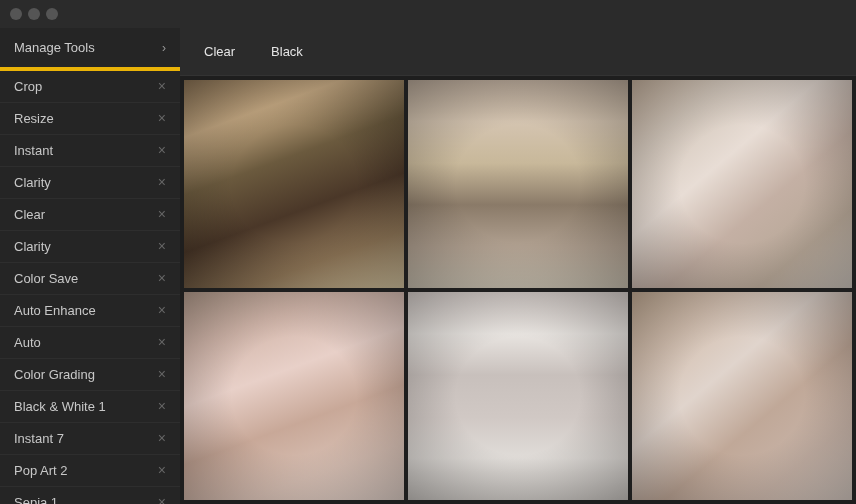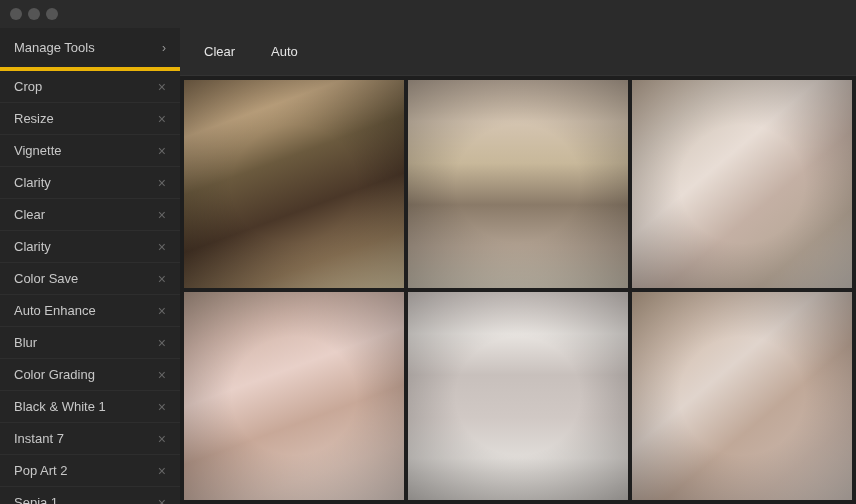"Auto" button.toolbar-btn { text: Auto -> Black }
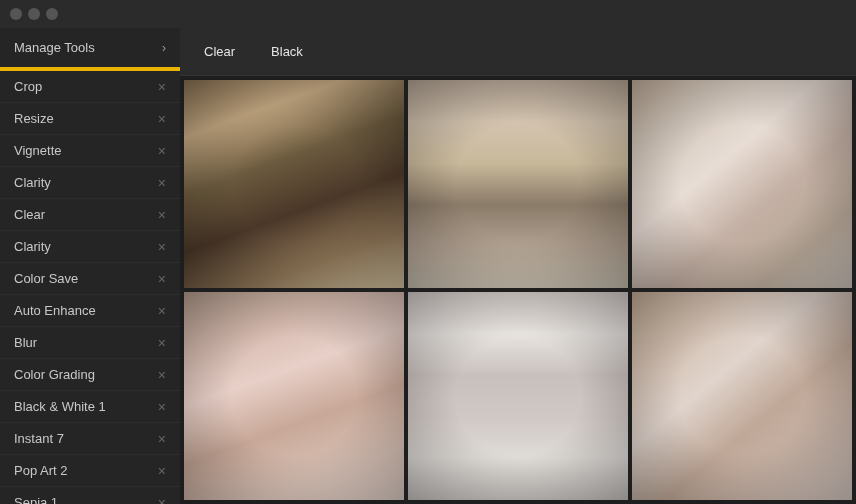"Crop" .sidebar-item { align-items: flex-end -> flex-start }
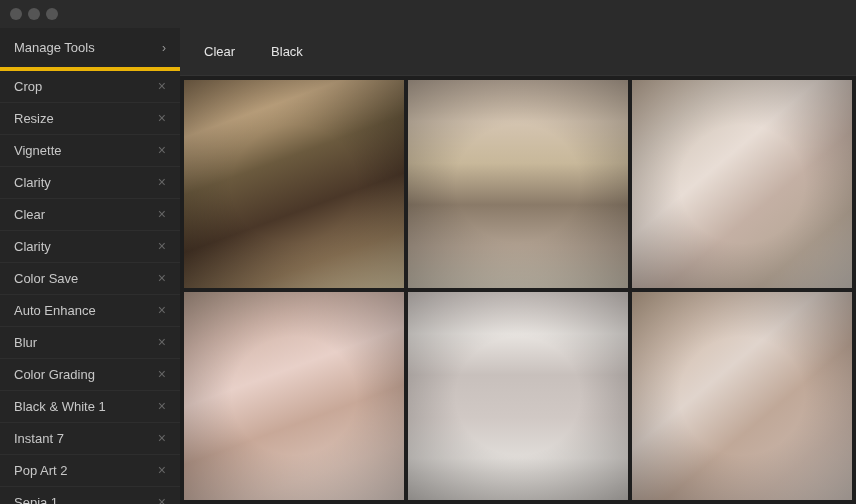"Vignette" span { text: Vignette -> Instant }
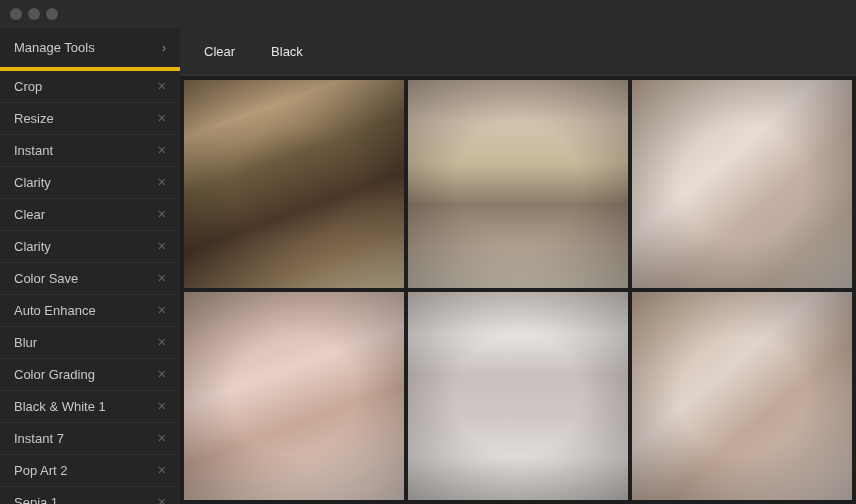"Blur" span { text: Blur -> Auto }
